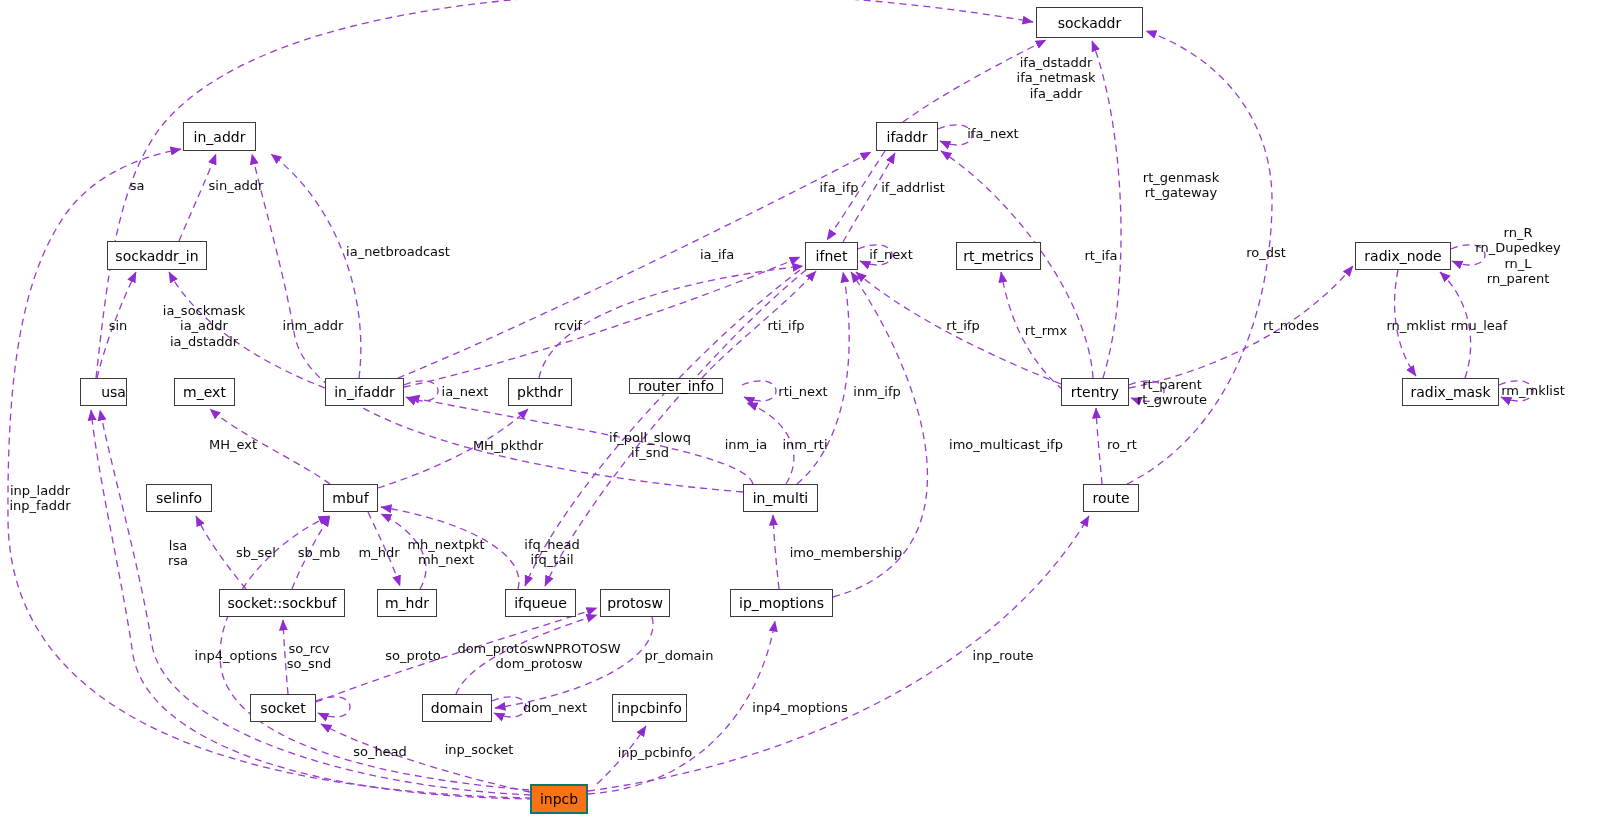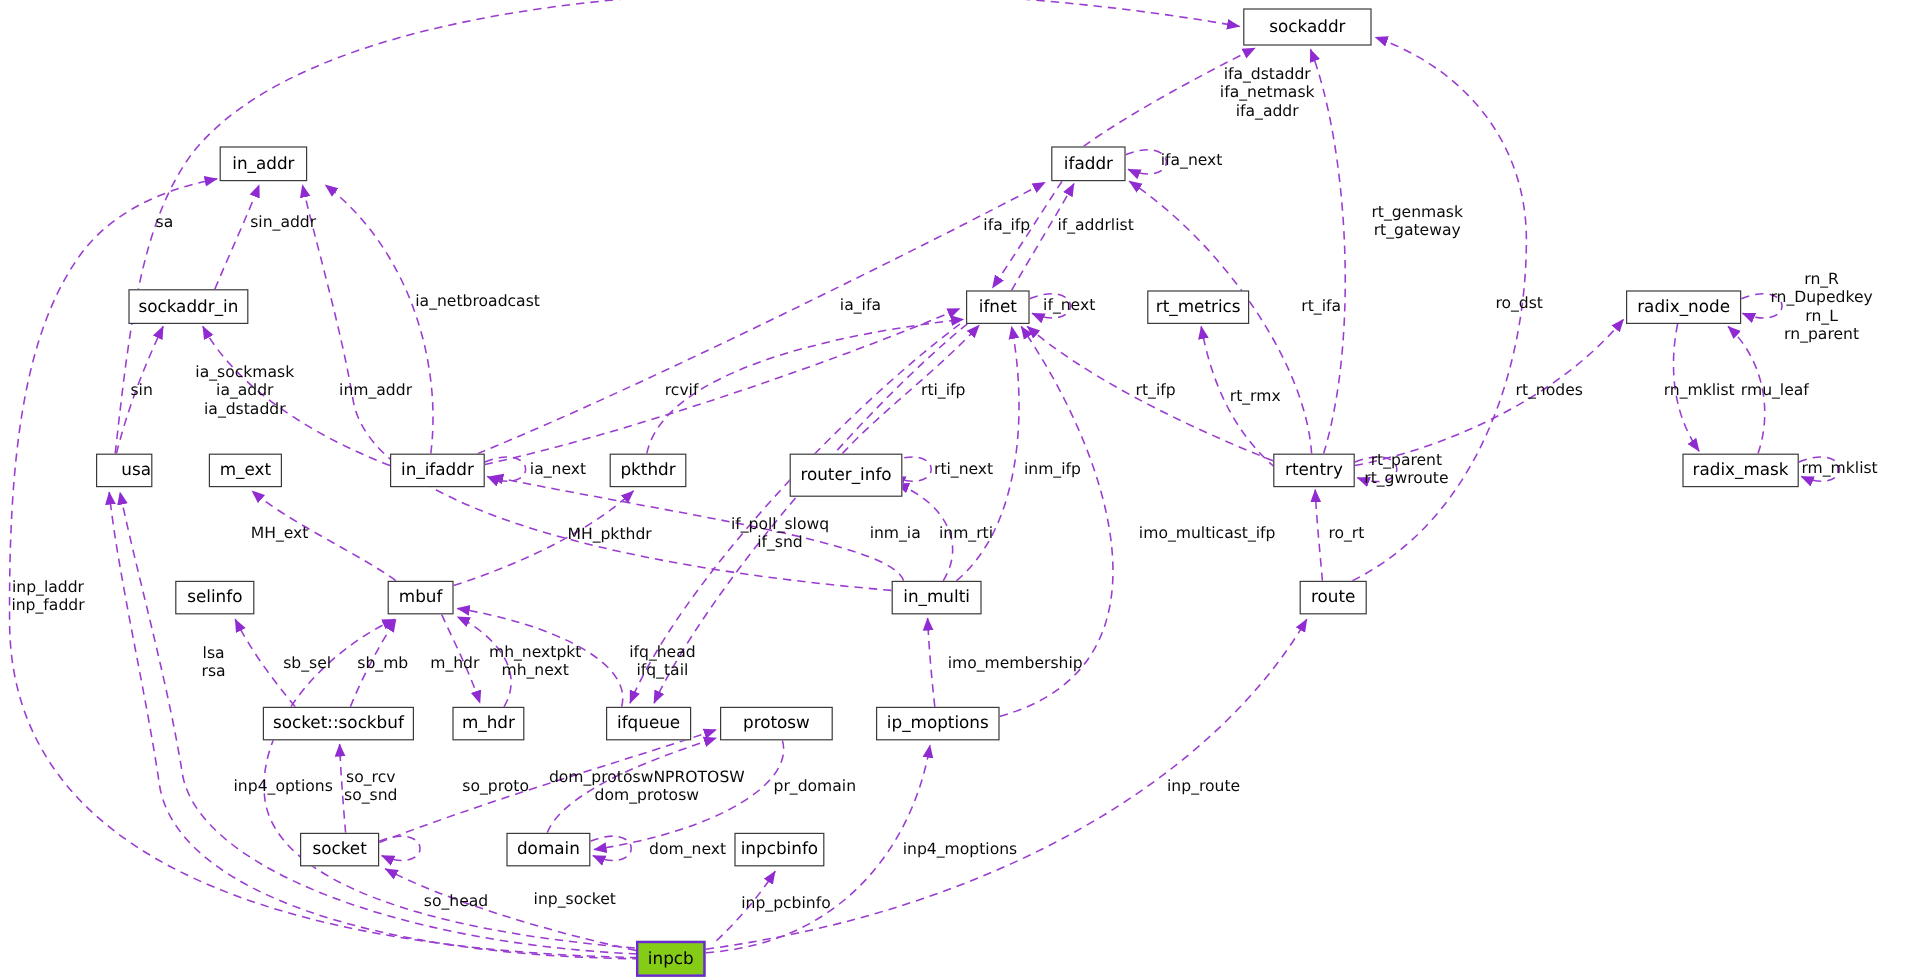"router_info" div.node { height: 36px -> 16px; left: 658px -> 629px }
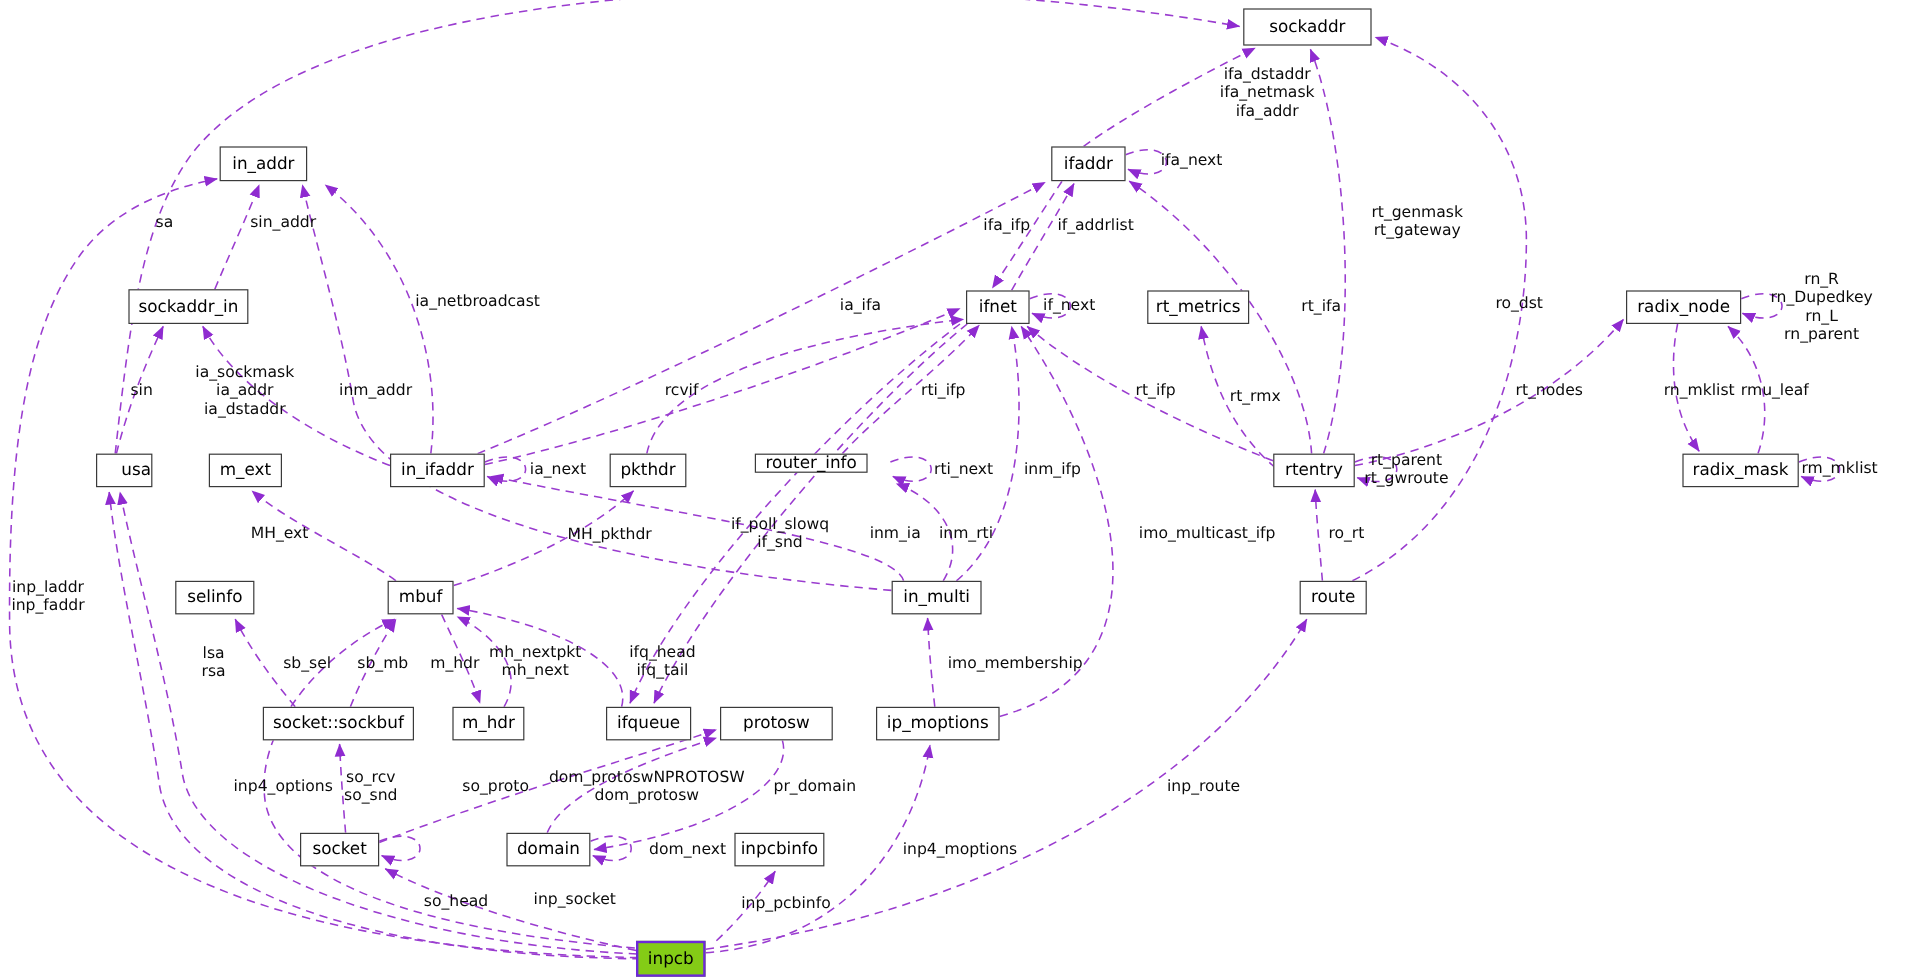"protosw" div.node { width: 94px -> 70px }
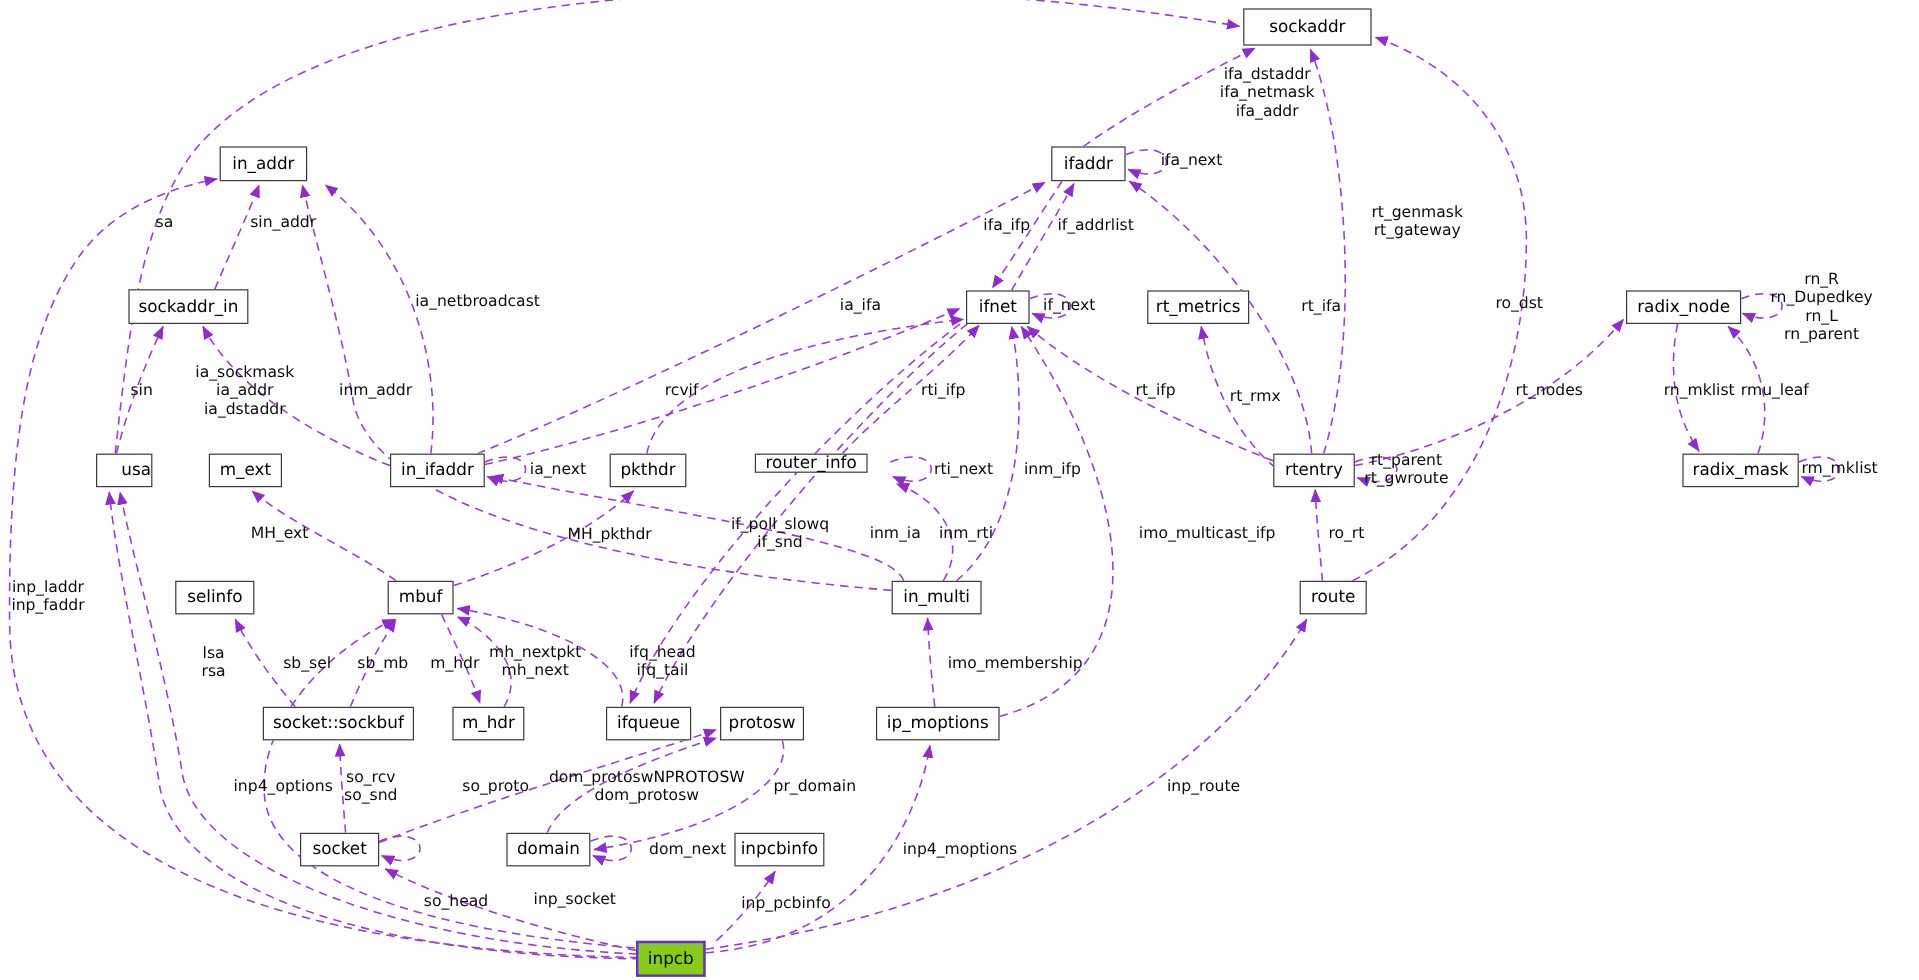"dom_next" div.elabel { left: 573px -> 555px }
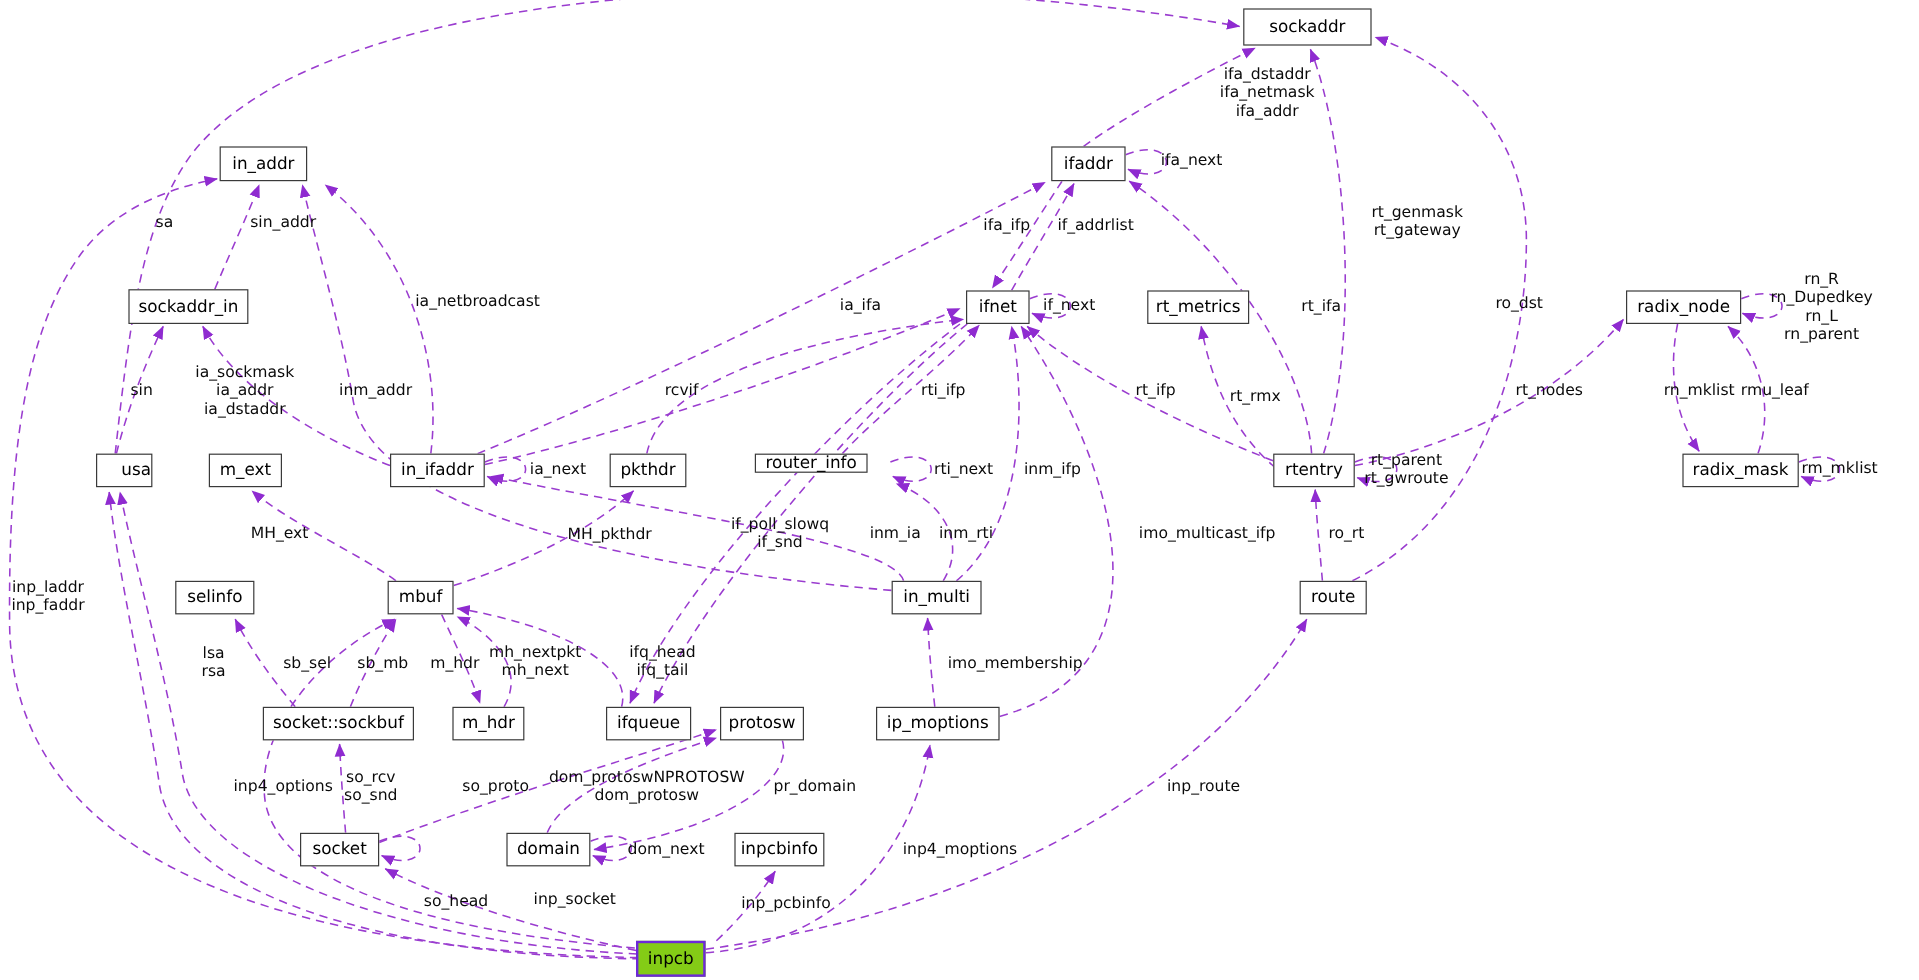"inpcb" .node.hl { background: #84cc16 -> #f97316; border: 2px solid #6d28d9 -> 2px solid #0f766e }
